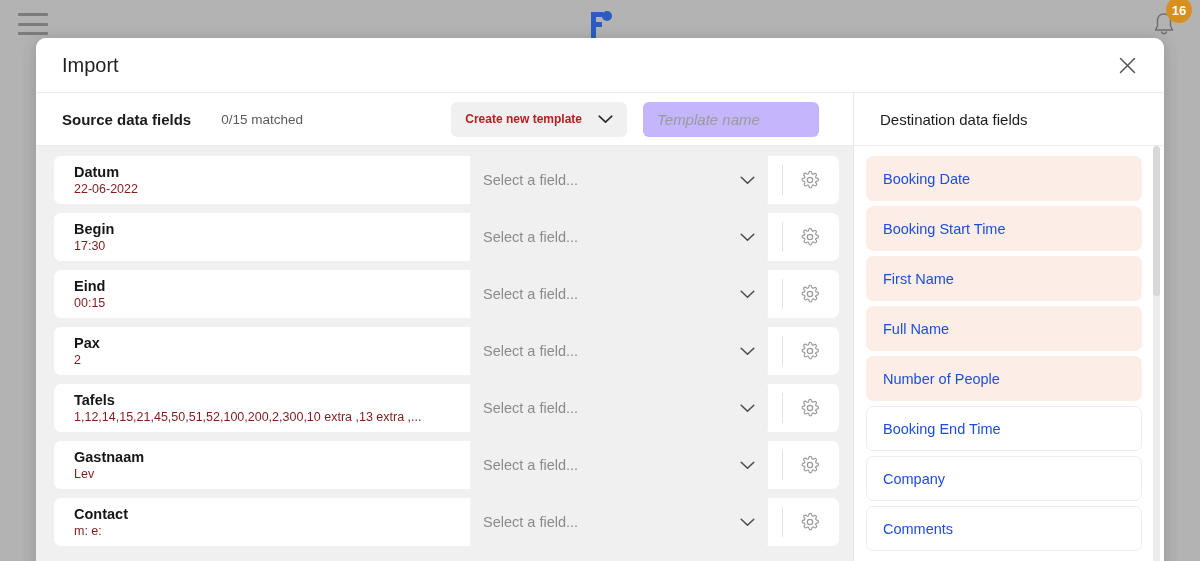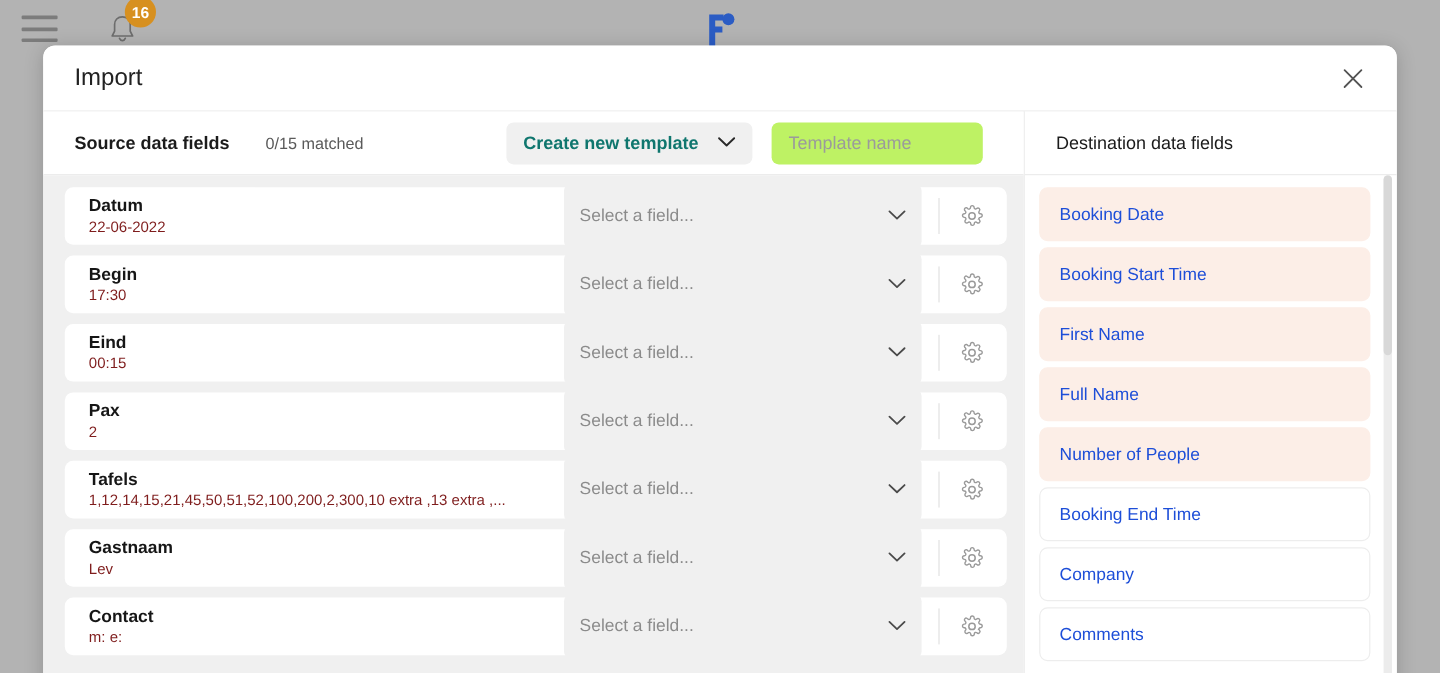"16" .appbar { gap: 32px -> none; justify-content: flex-start -> space-between }
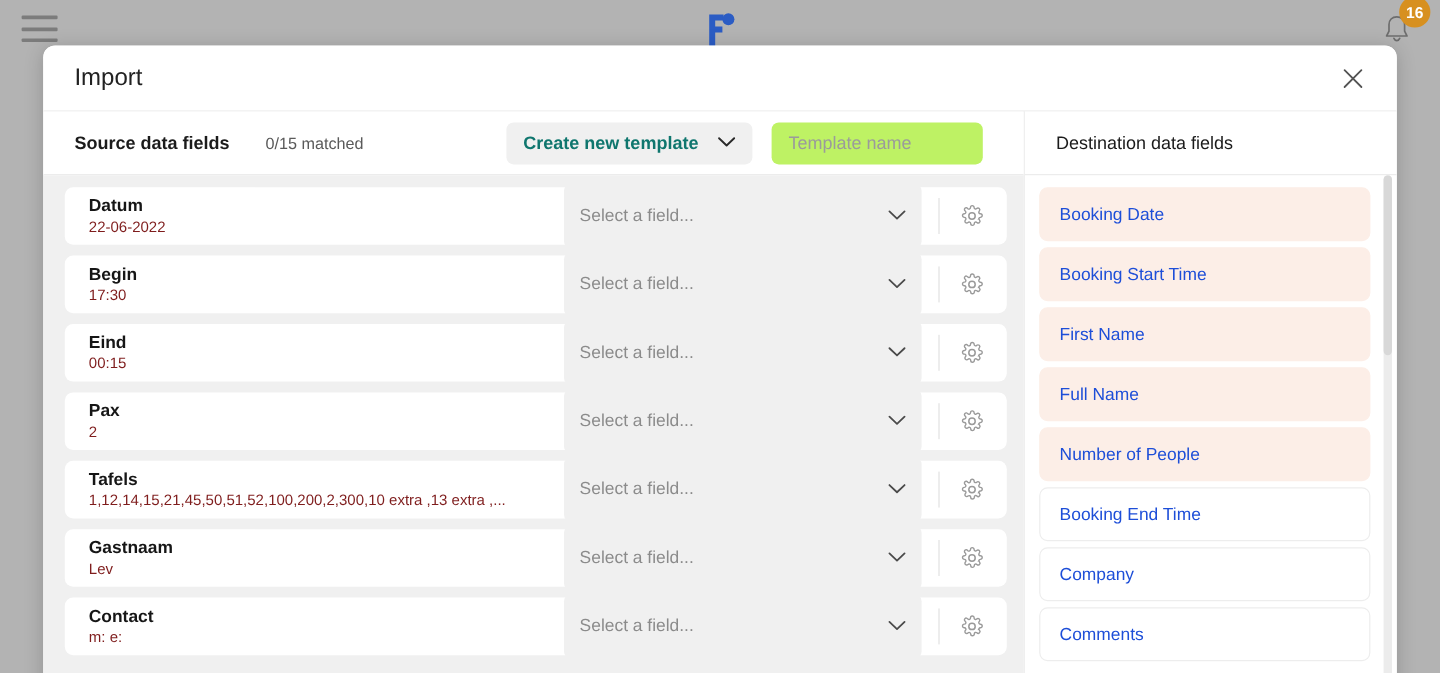"Create new template" .tpl-select-label { color: #0f766e -> #b91c1c; font-size: 15px -> 12px }
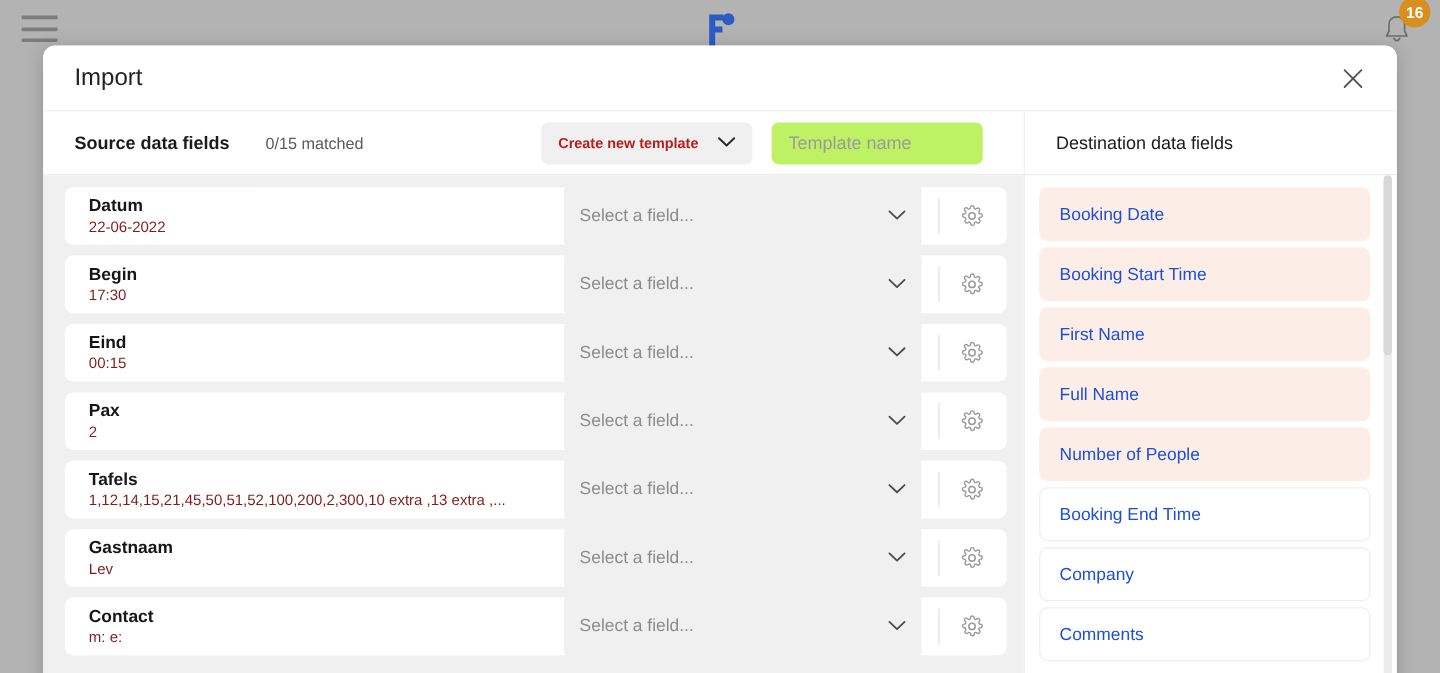"Template name" .tpl-name-input { background: #bef264 -> #c4b5fd; font-style: none -> italic }
